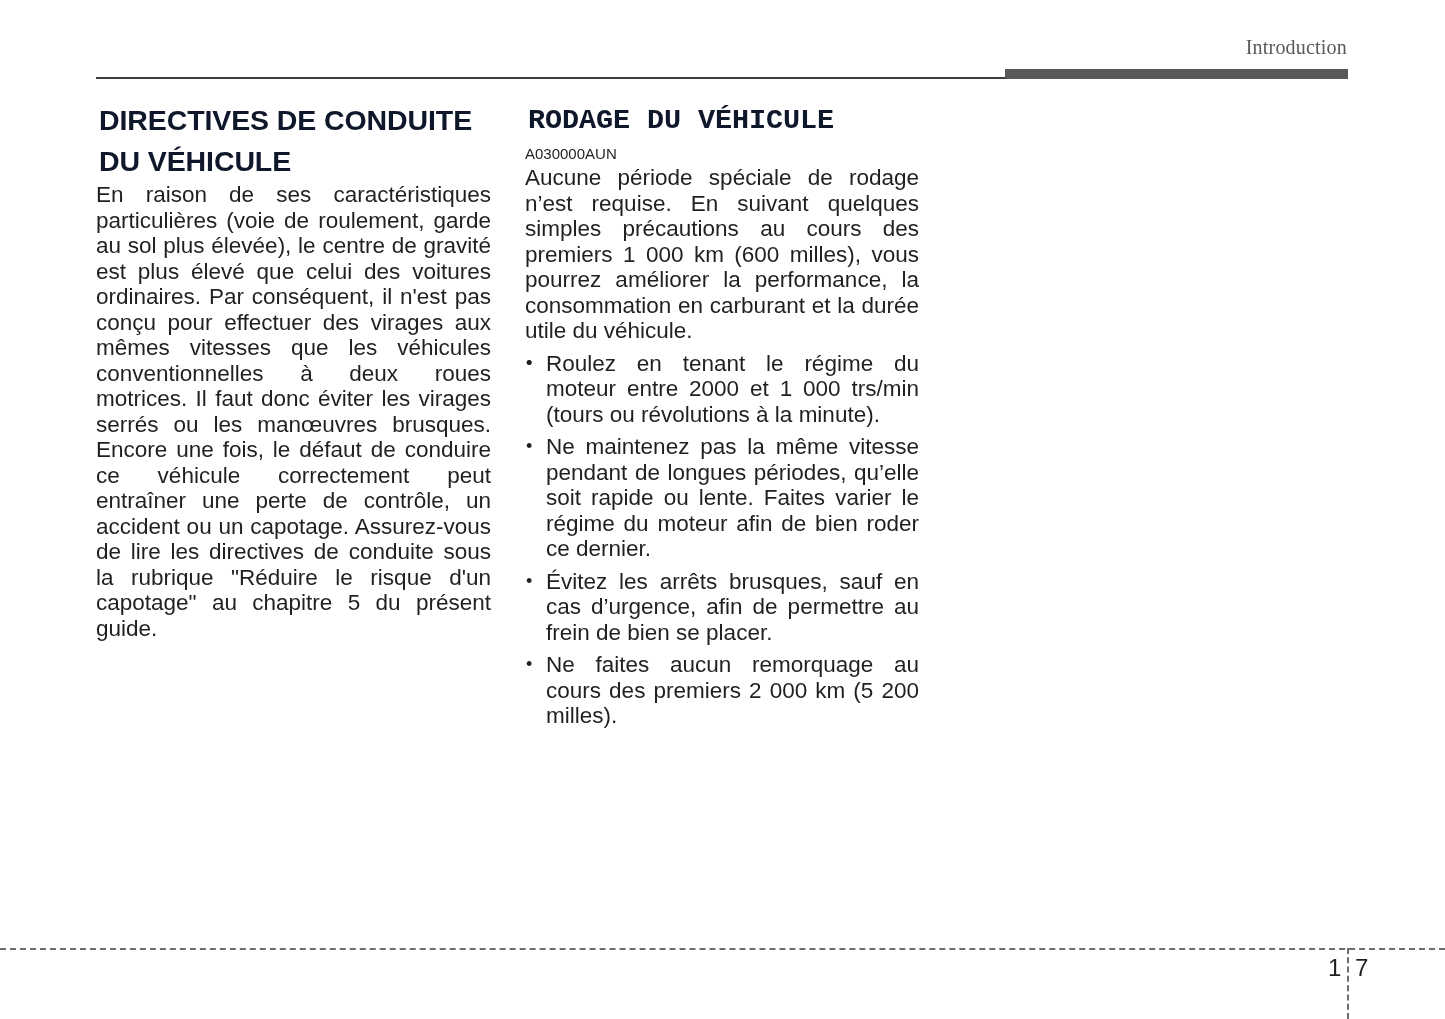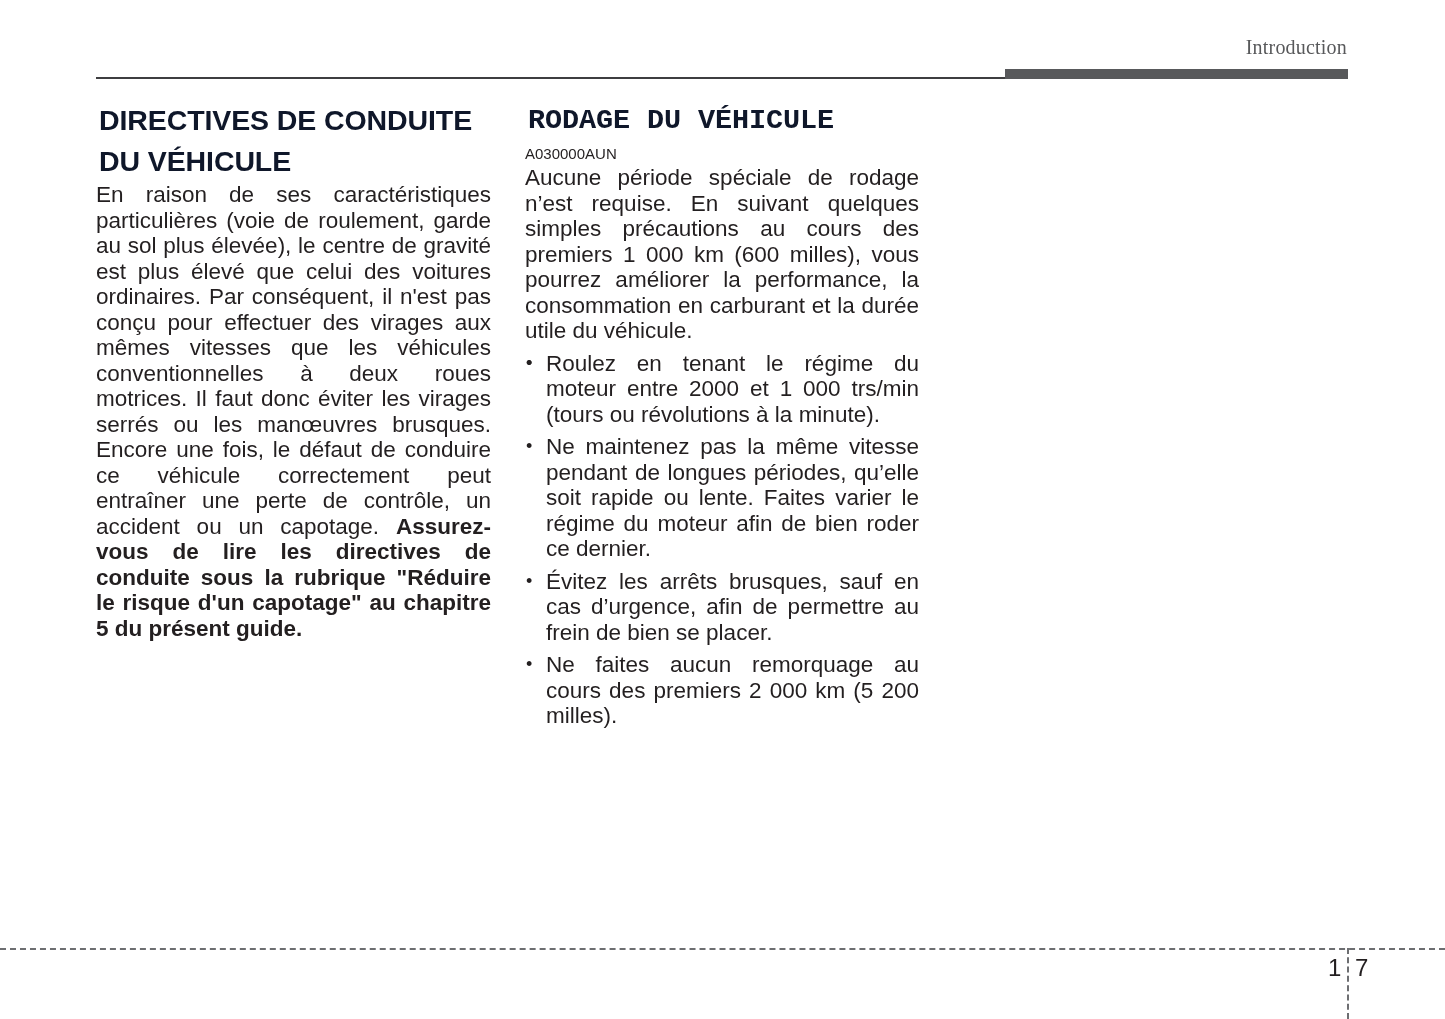"Assurez-vous de lire les directives" p.body b { font-weight: bold -> normal }
